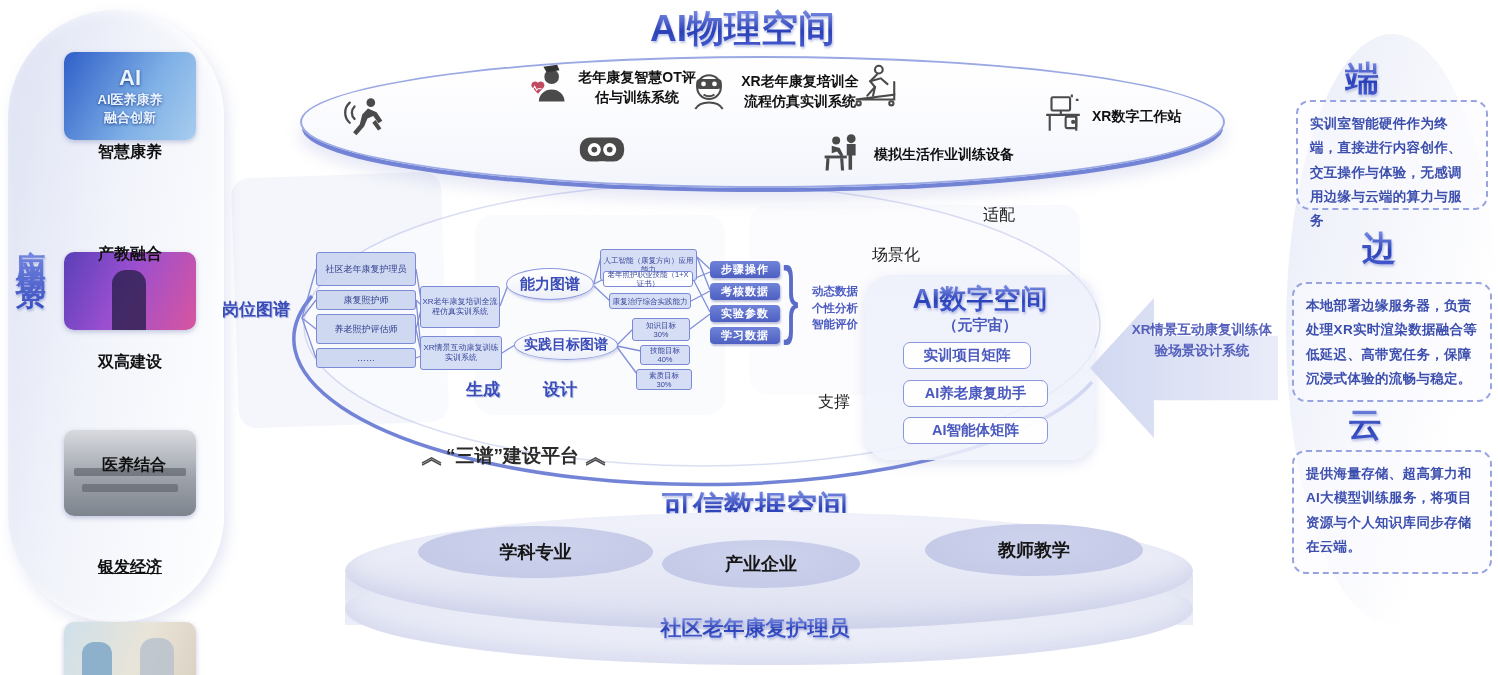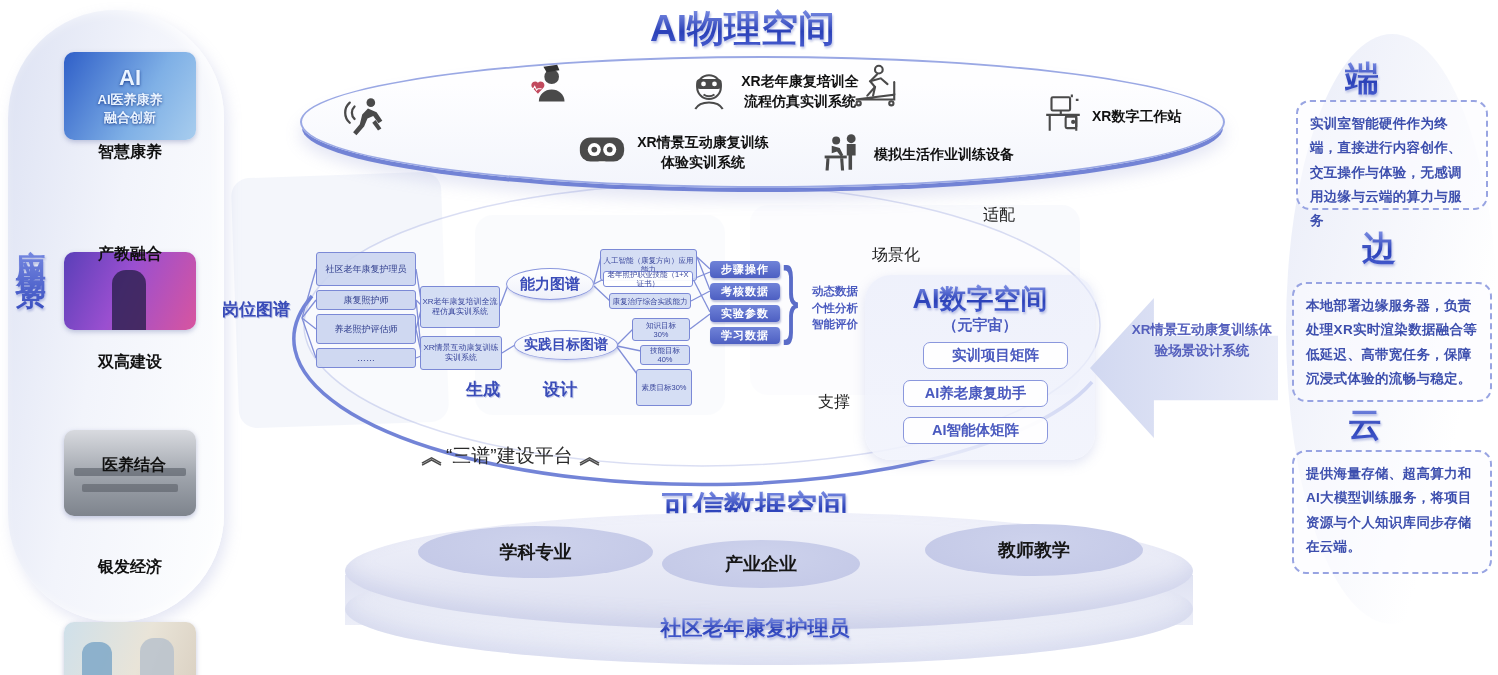"老年康复智慧OT评估与训练系统" span.ps-label { html: none -> <span>老年康复智慧OT评估与训练系统</span> }
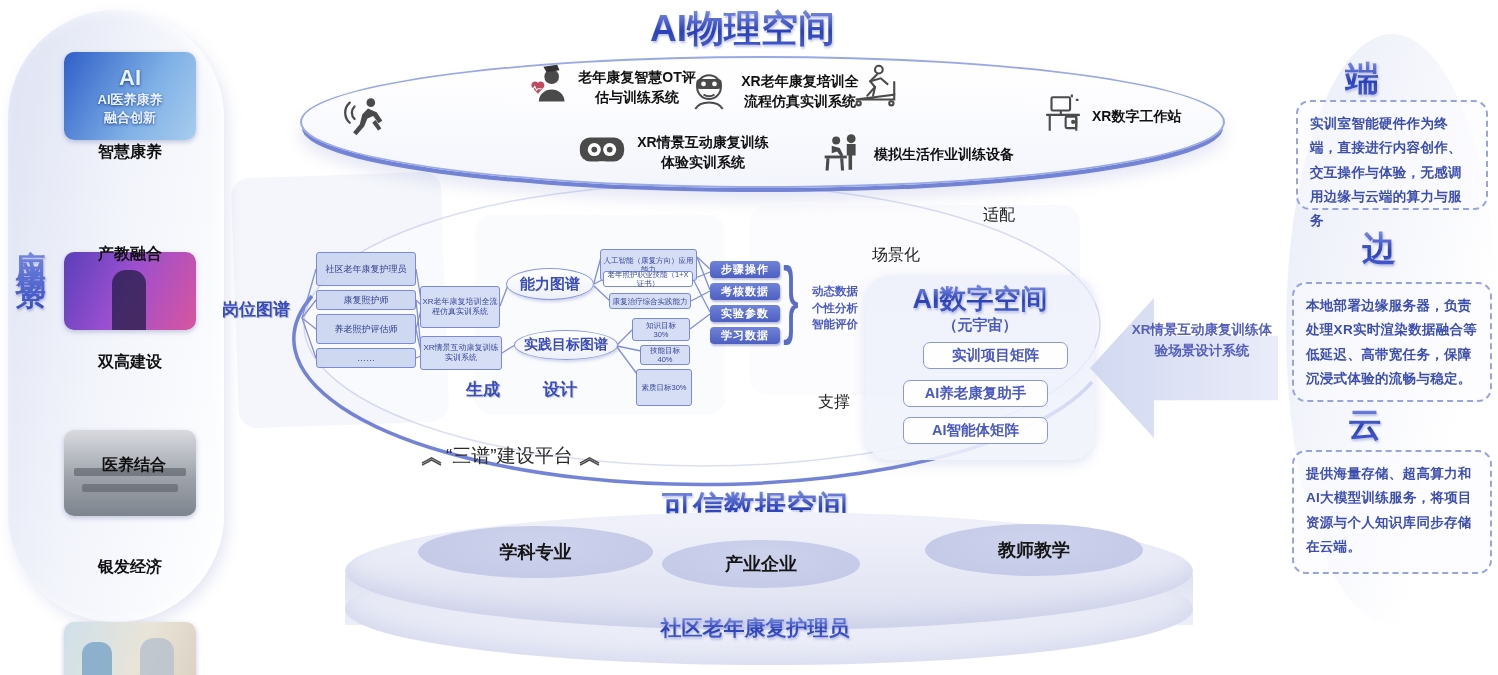"XR情景互动康复训练体验实训系统" span.ps-label { html: <span>XR情景互动康复训练体验实训系统</span> -> none }
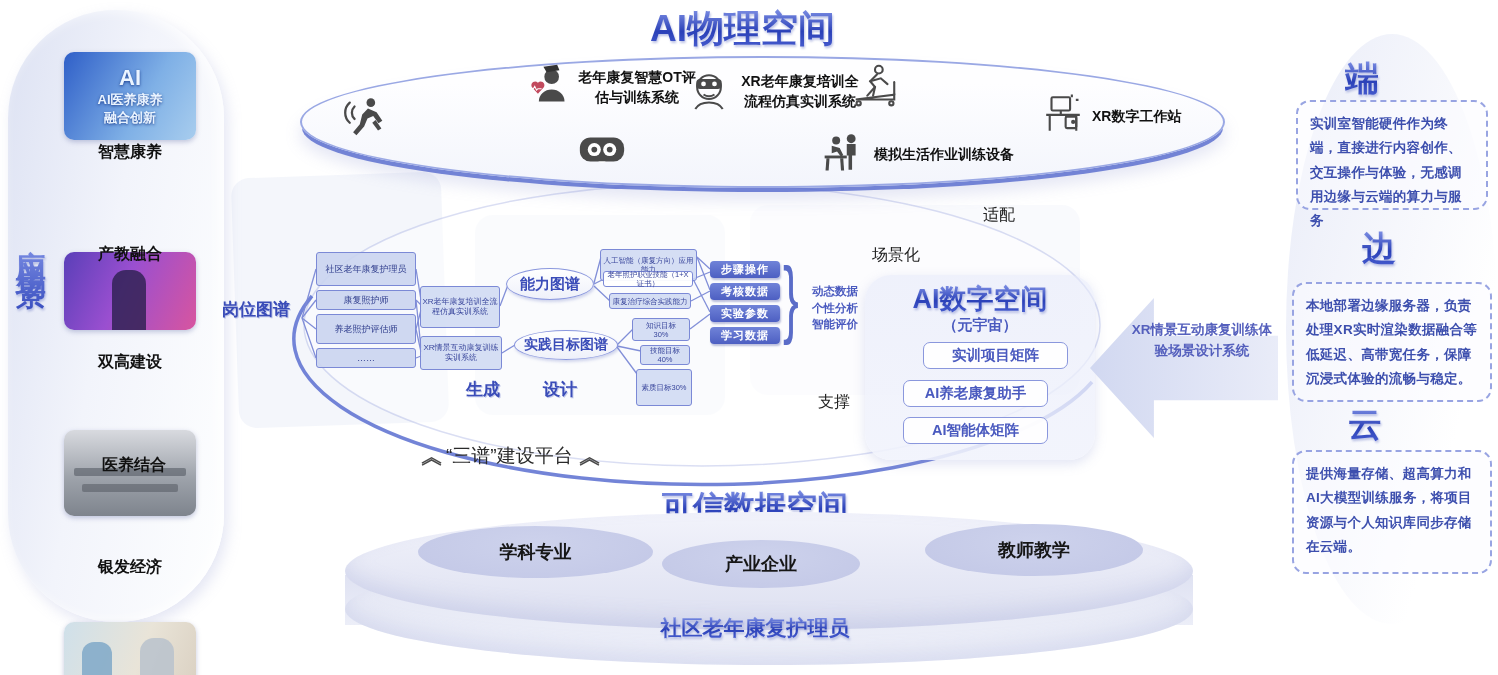"实训项目矩阵" div.abs { margin-left: 20px -> none; width: 145px -> 128px }
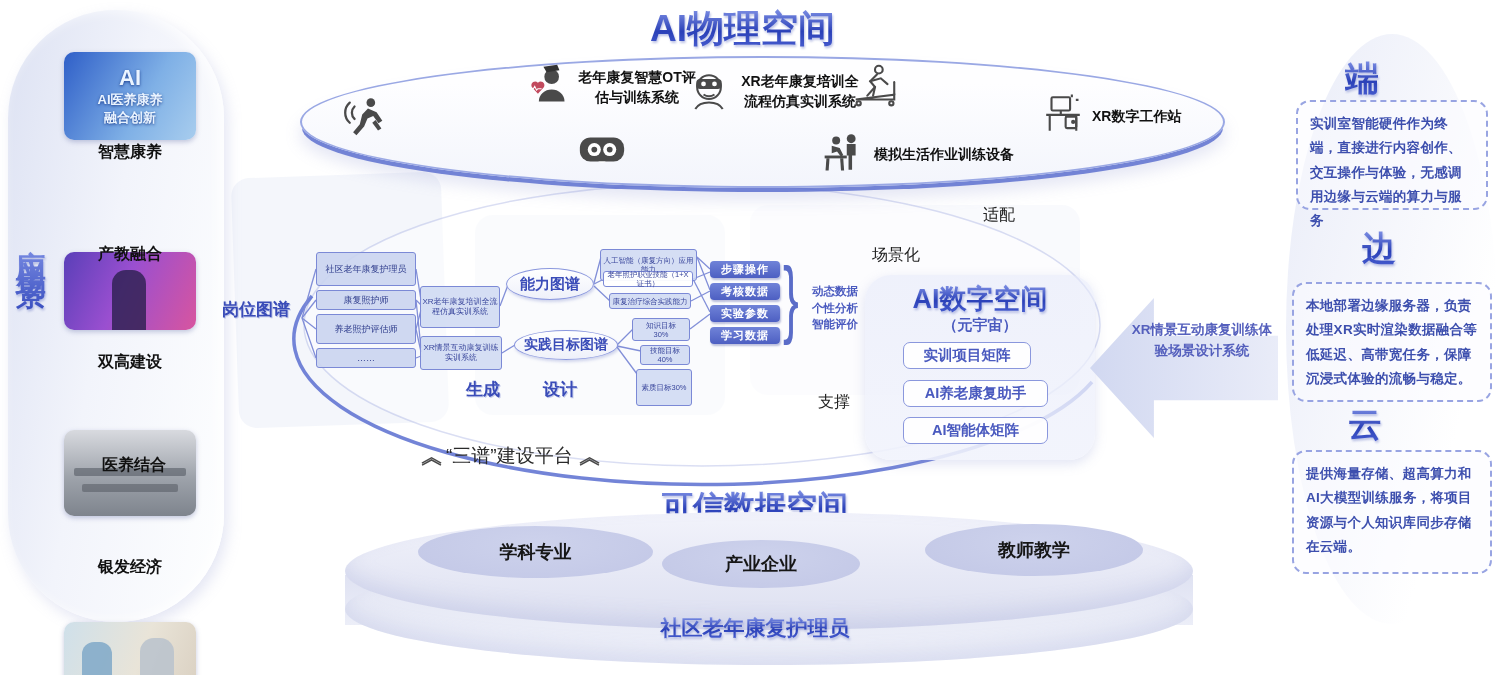"素质目标" div.abs { flex-direction: row -> column; height: 37px -> 21px }
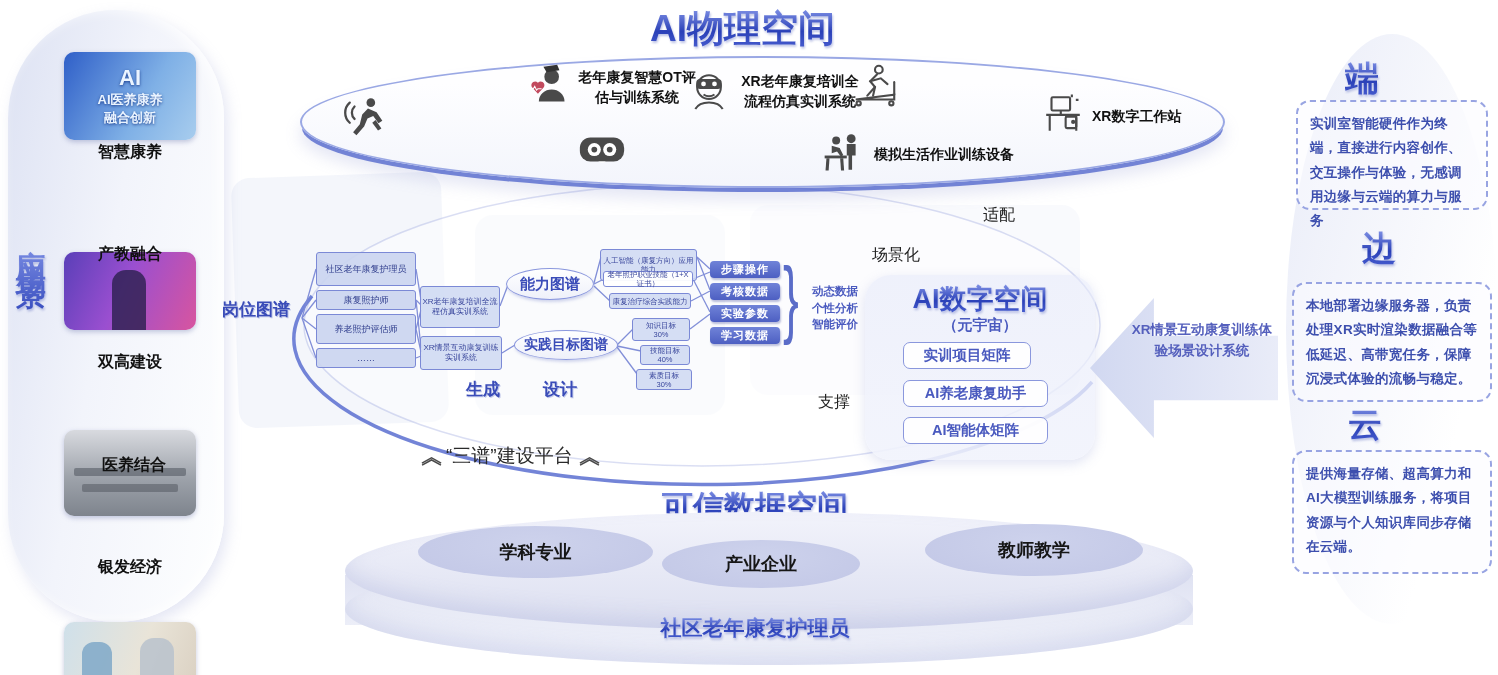"“三谱”建设平台" span { font-weight: 400 -> 700 }
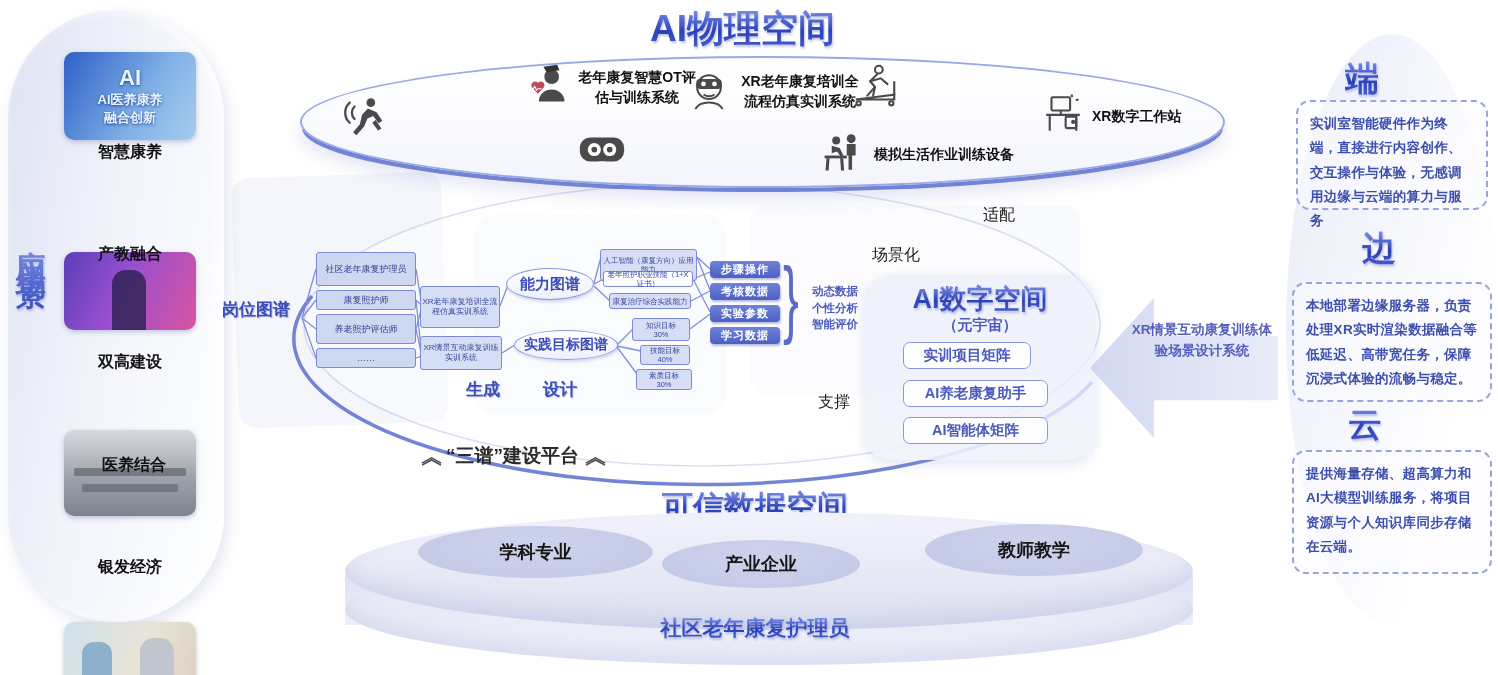"银发经济" div.abs { text-decoration: none -> underline }
